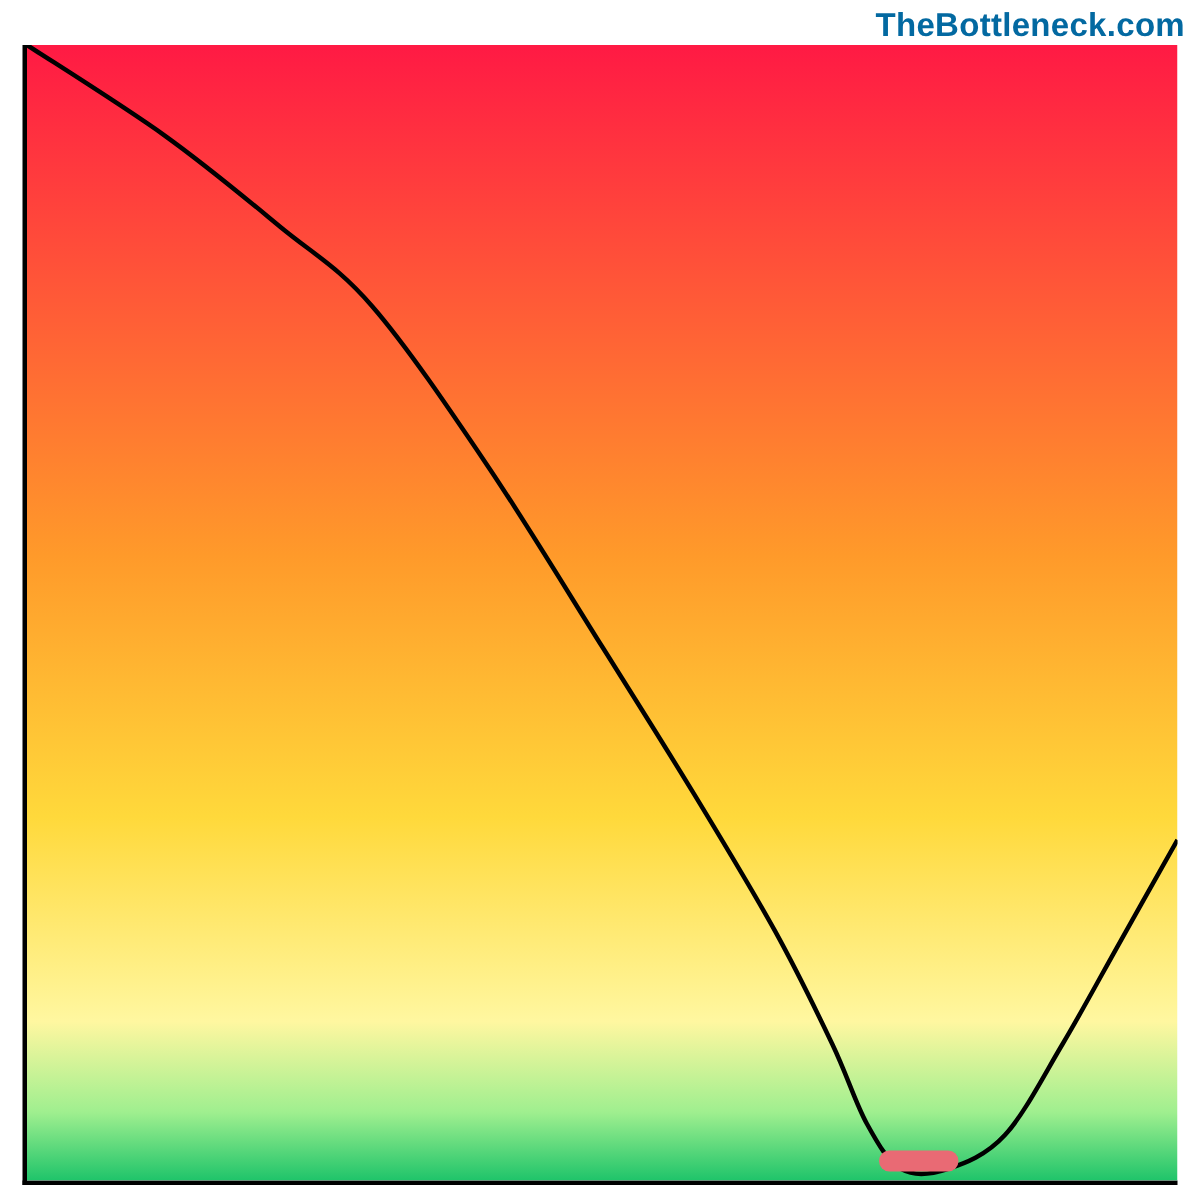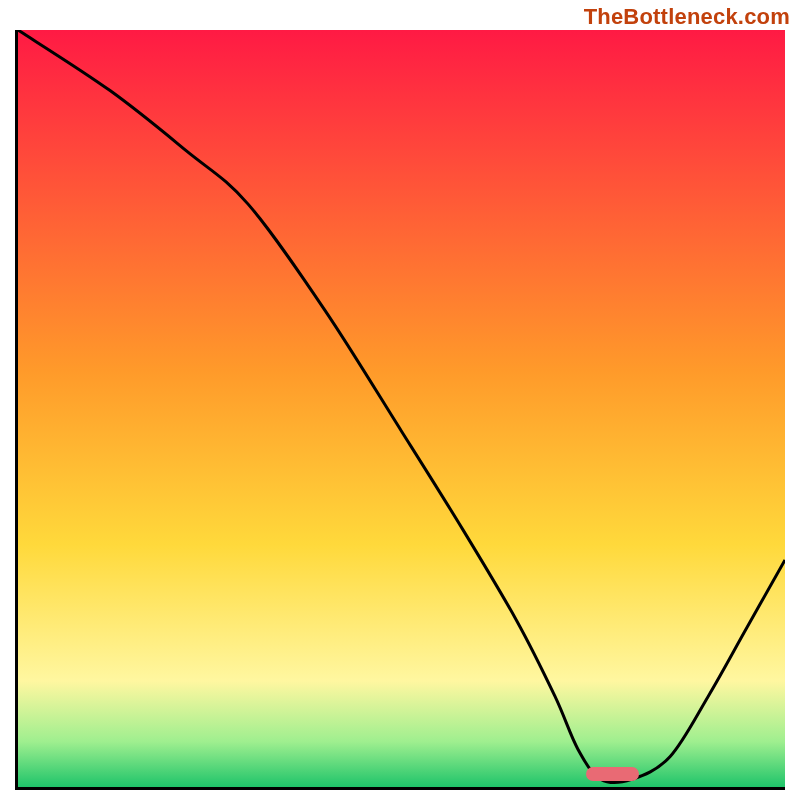"TheBottleneck.com" .watermark { color: #c2410c -> #0369a1 }
